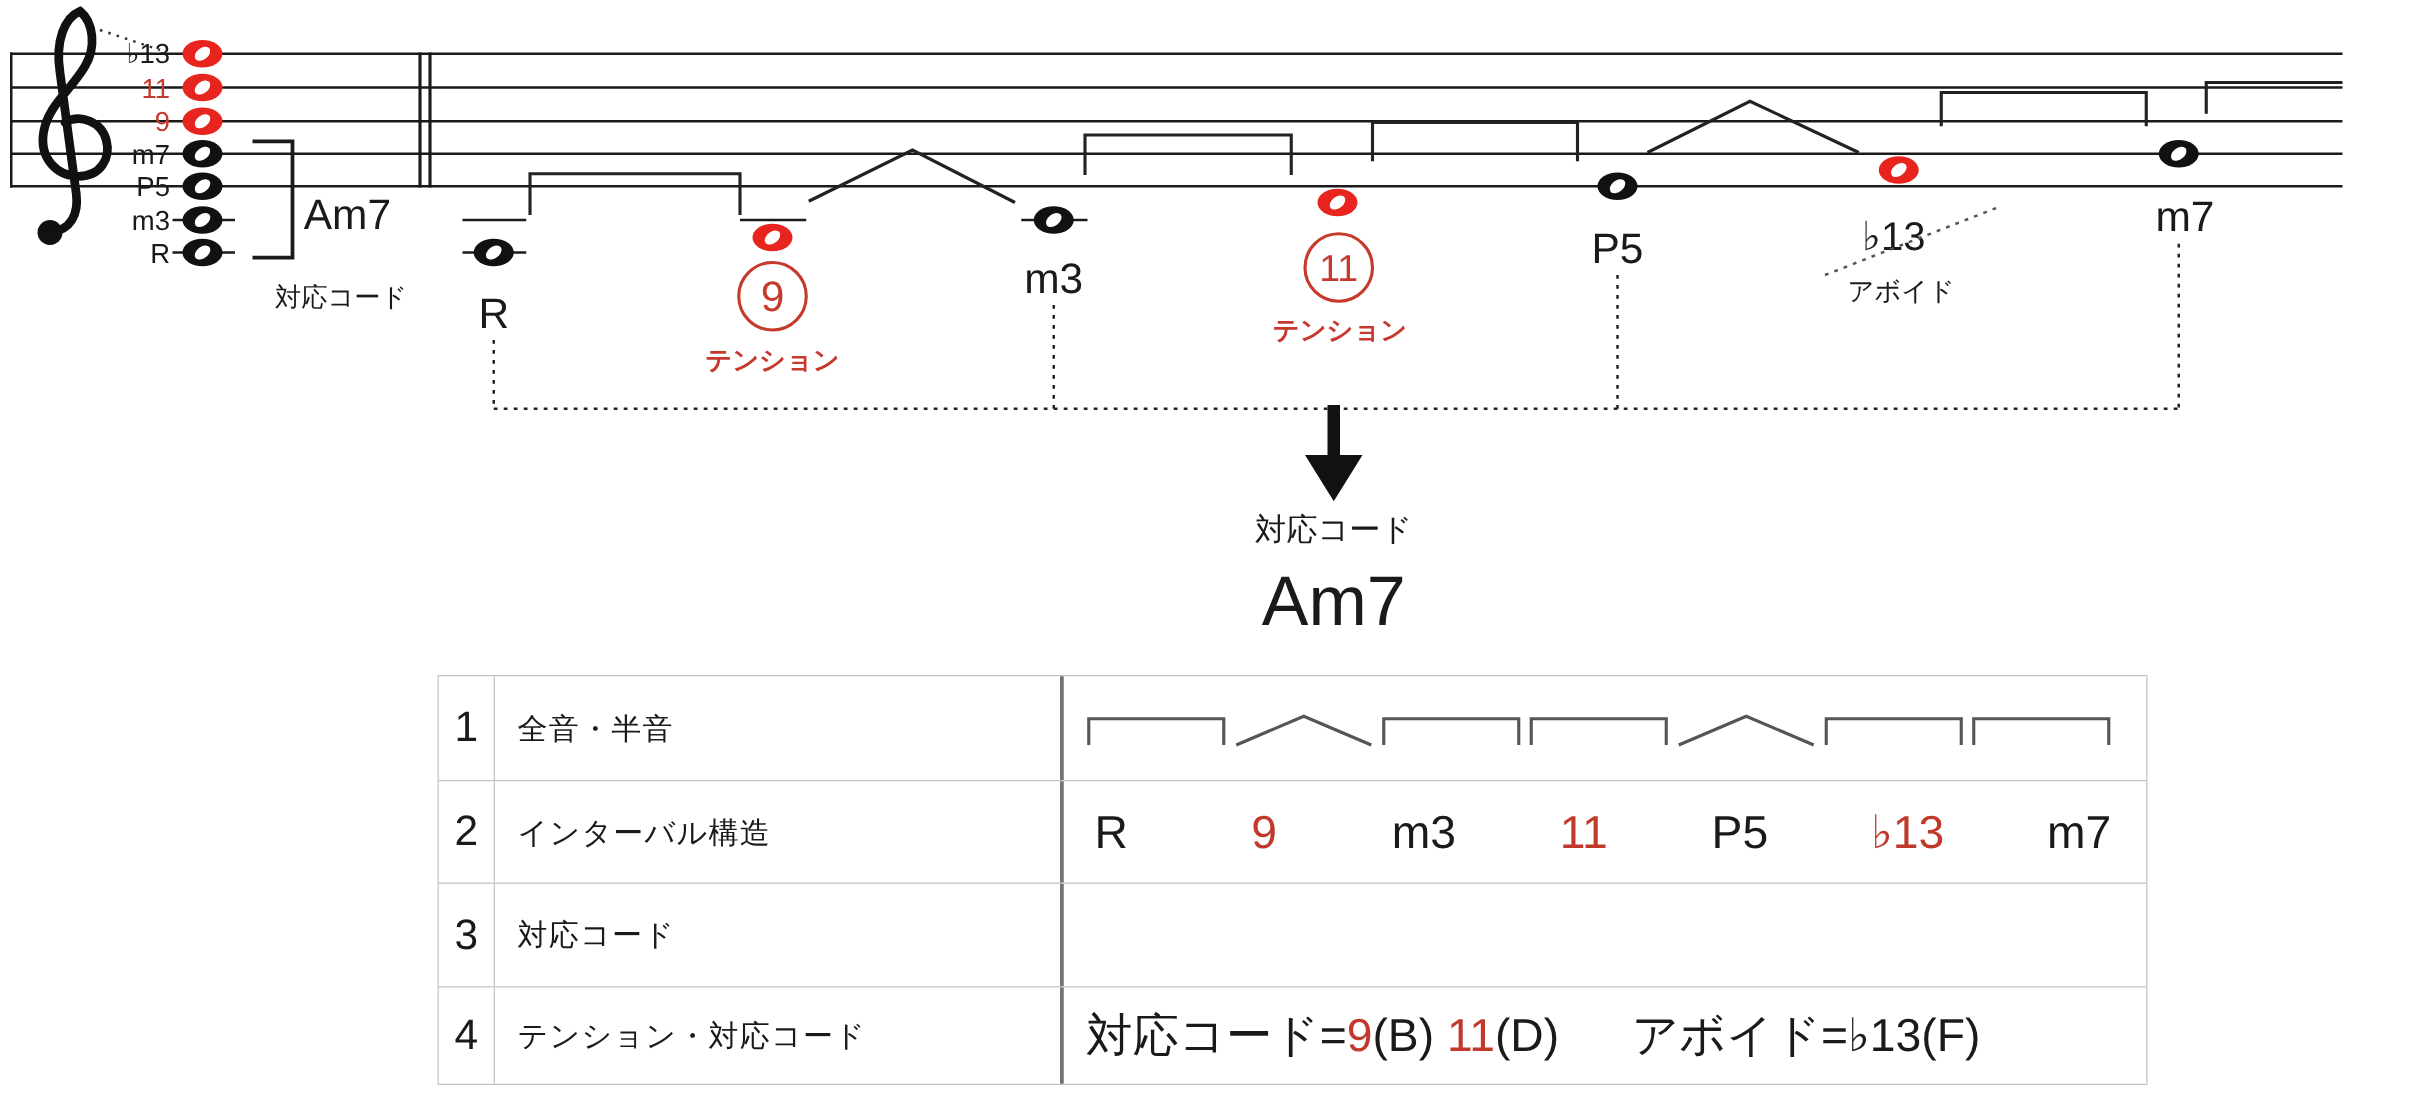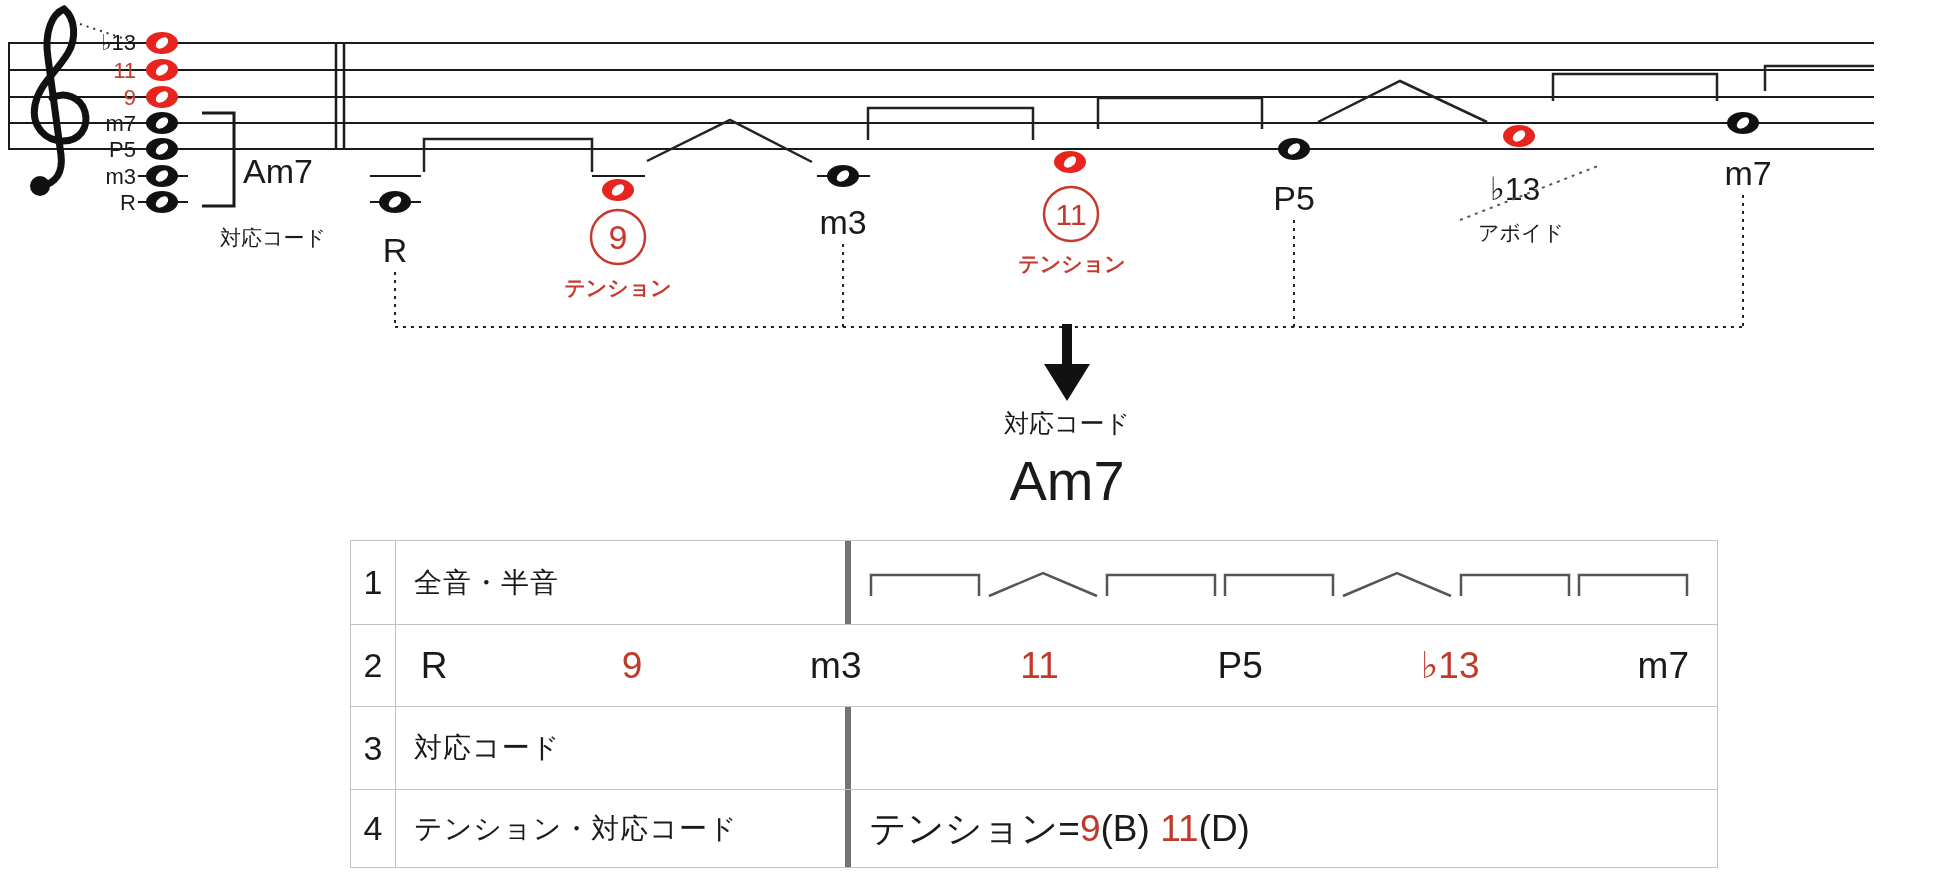"全音・半音" .cell-label { border-right: 6px solid #737373 -> 3px solid #737373; font-size: 28px -> 24px }
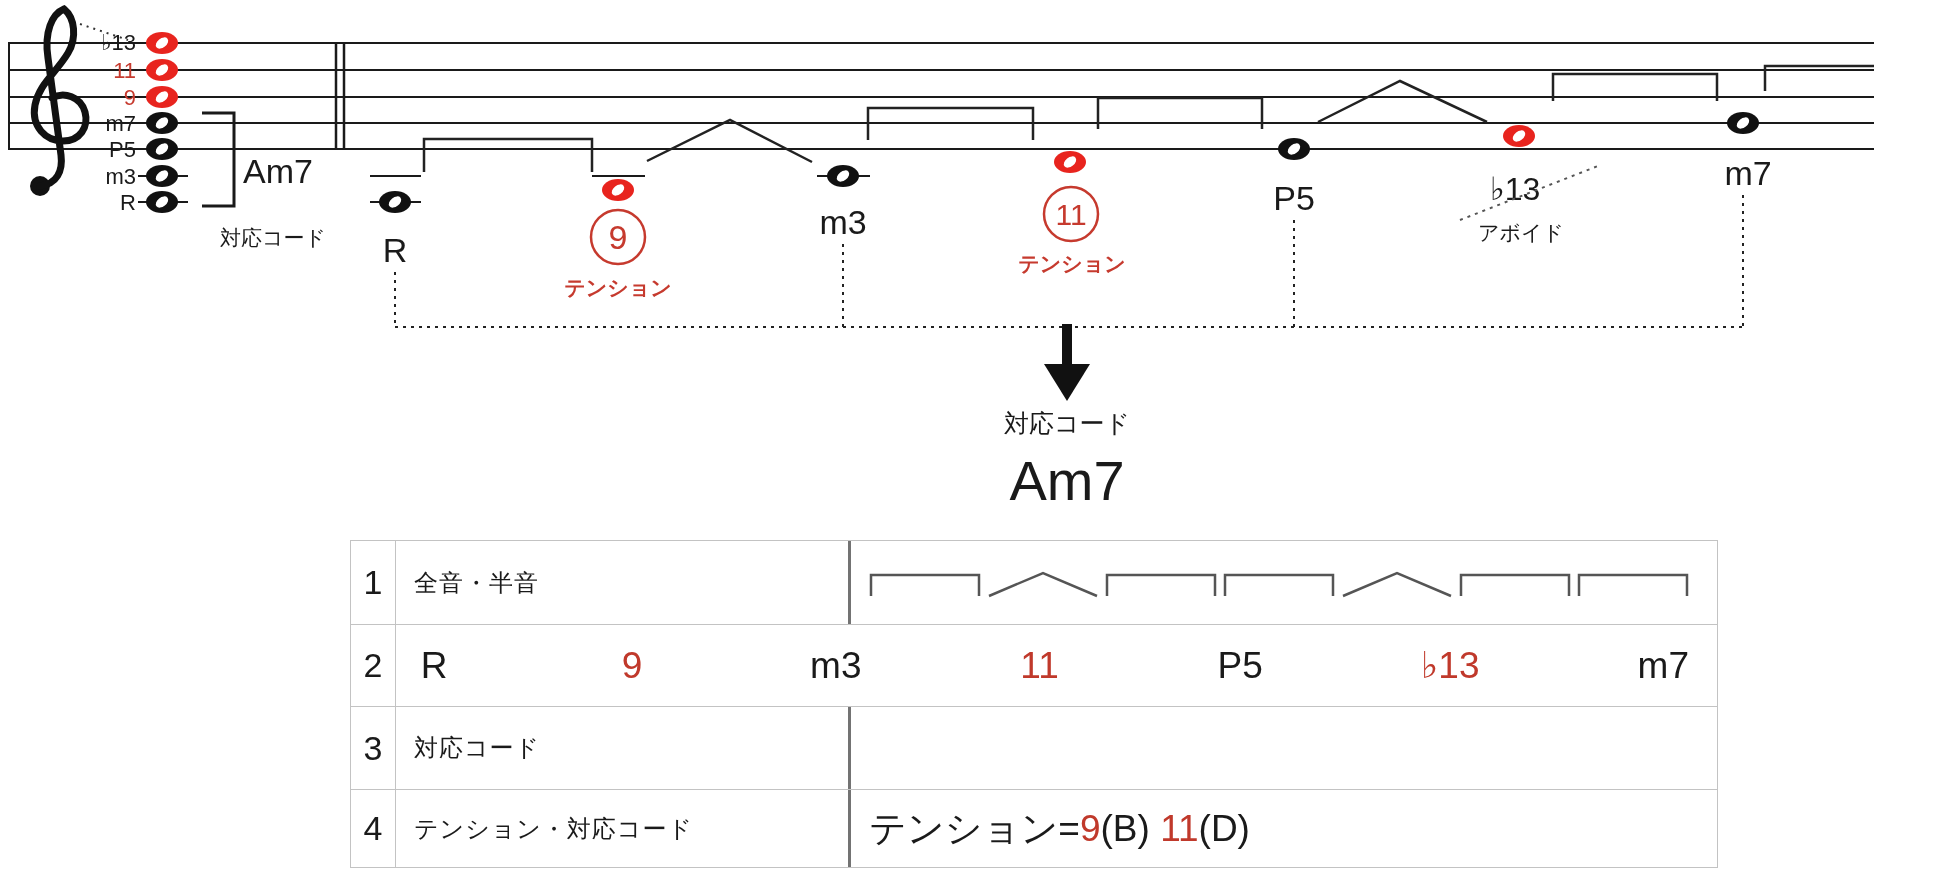"インターバル構造" div.cell { html: none -> <div>インターバル構造</div> }
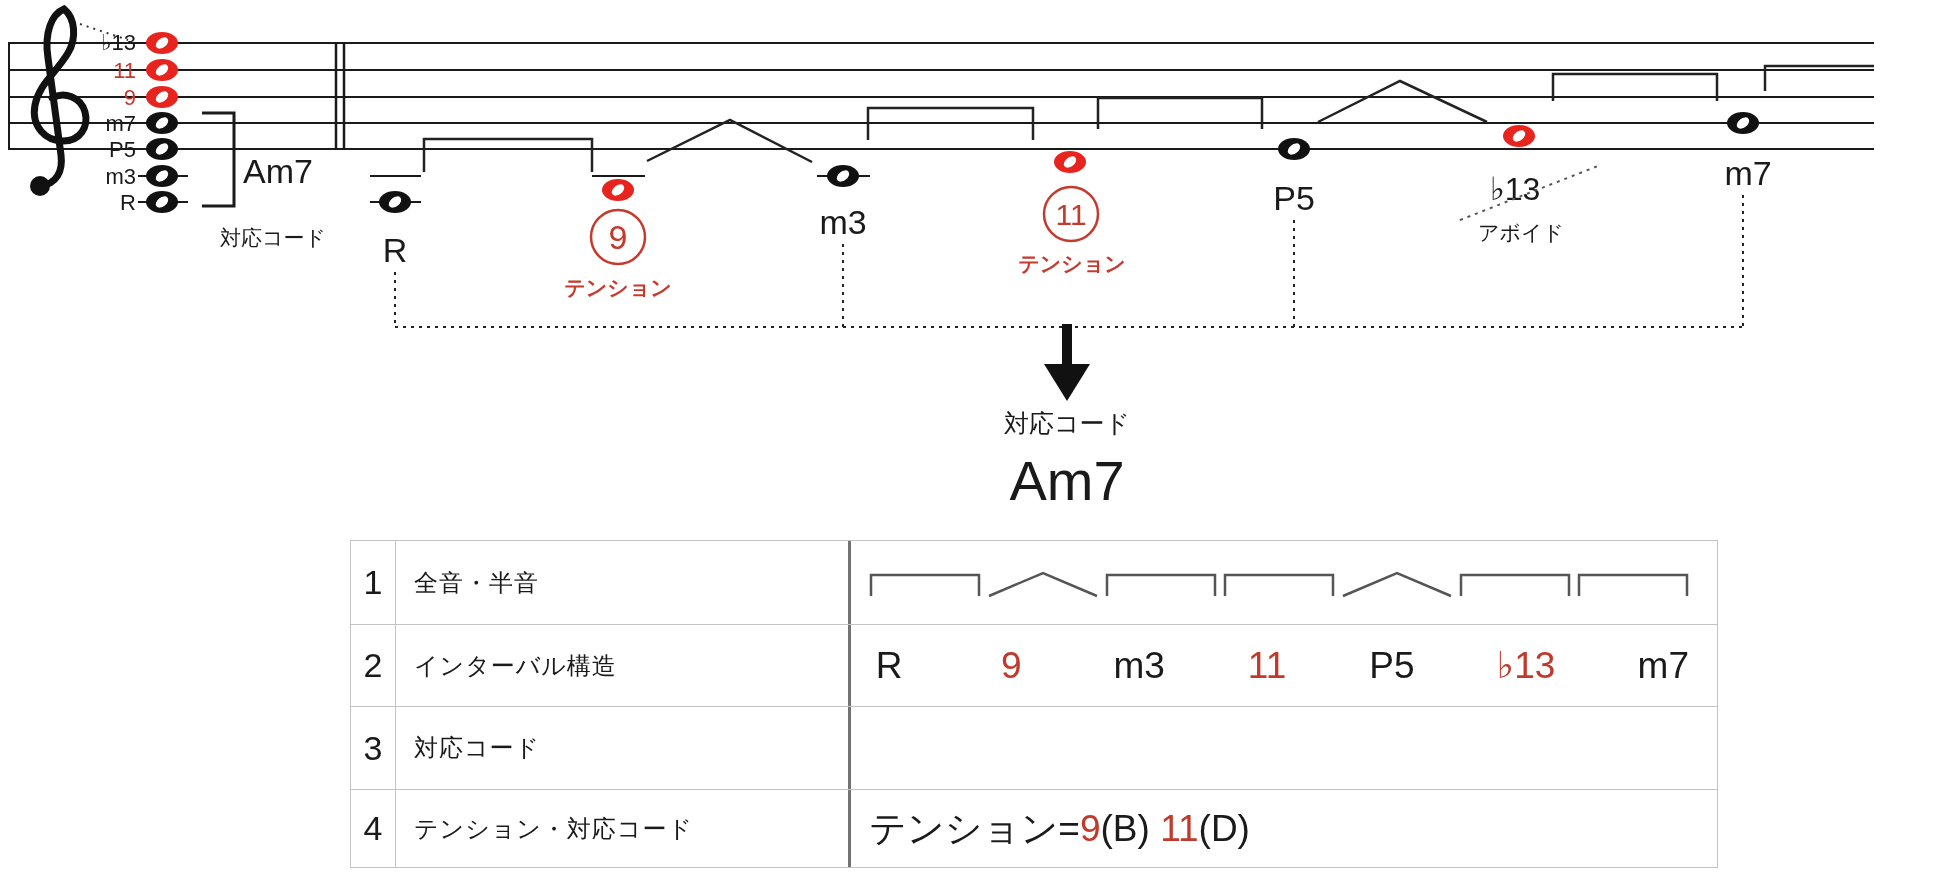"テンション=" span.r4part { text: テンション -> 対応コード }
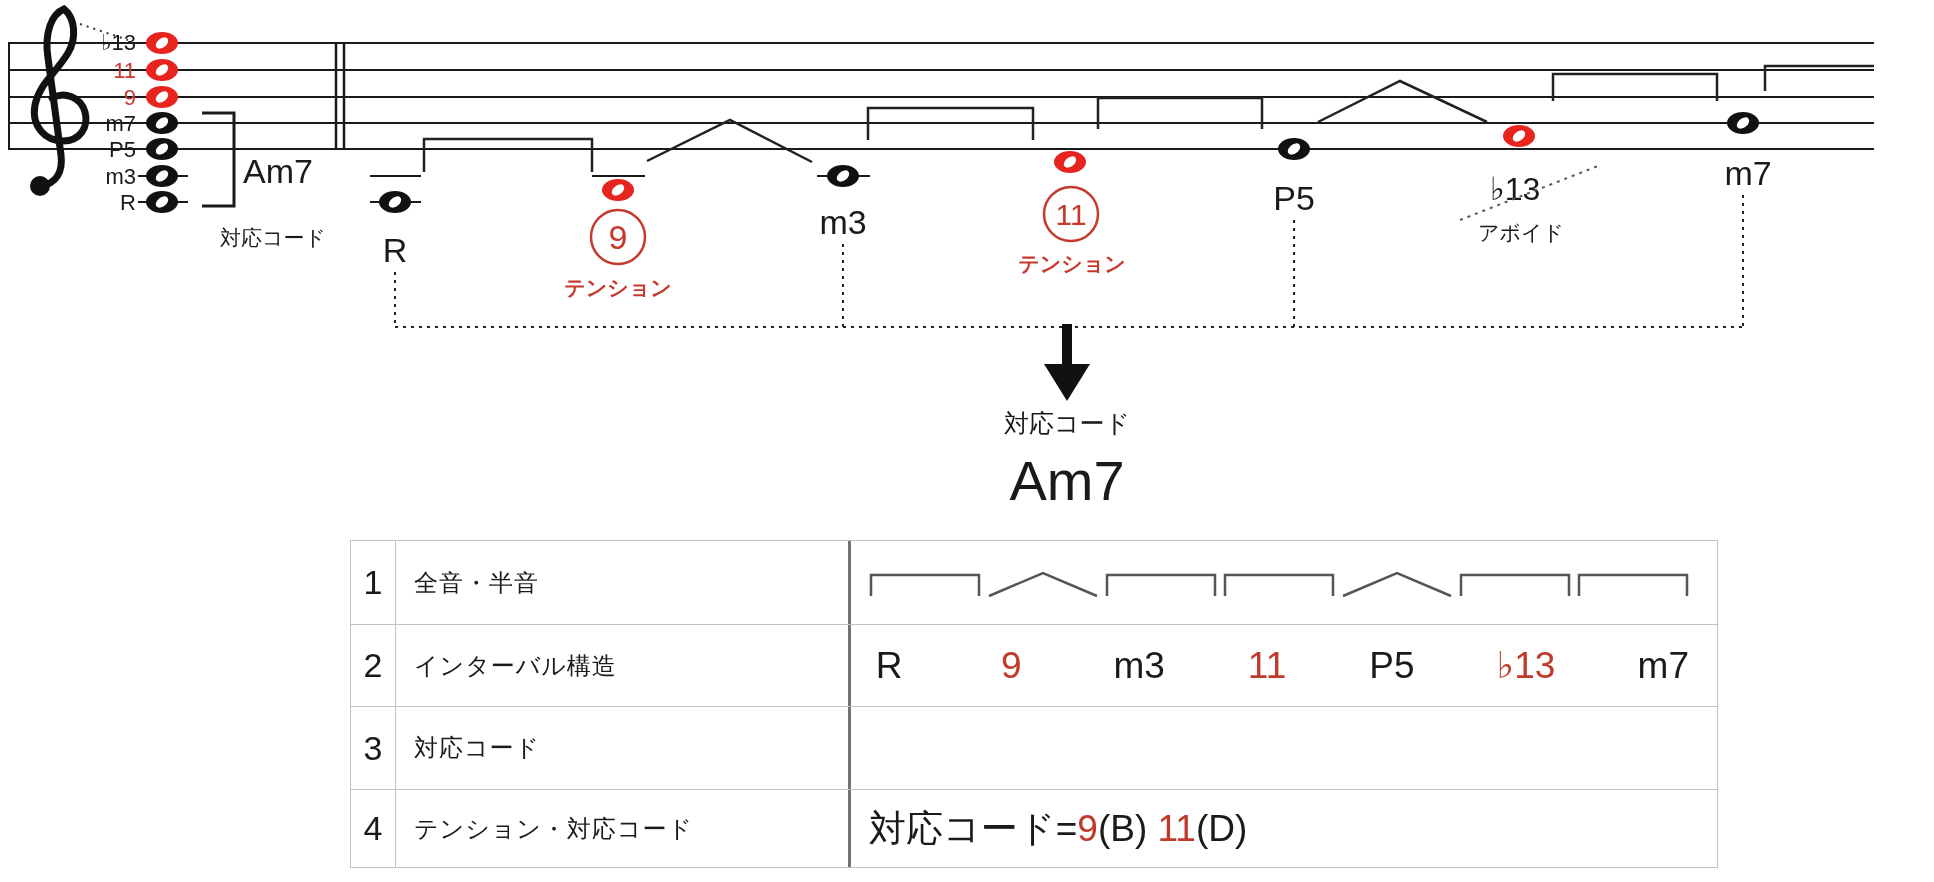"アボイド=♭13(F)" span.r4part { html: none -> <span>アボイド=♭13(F)</span> }
